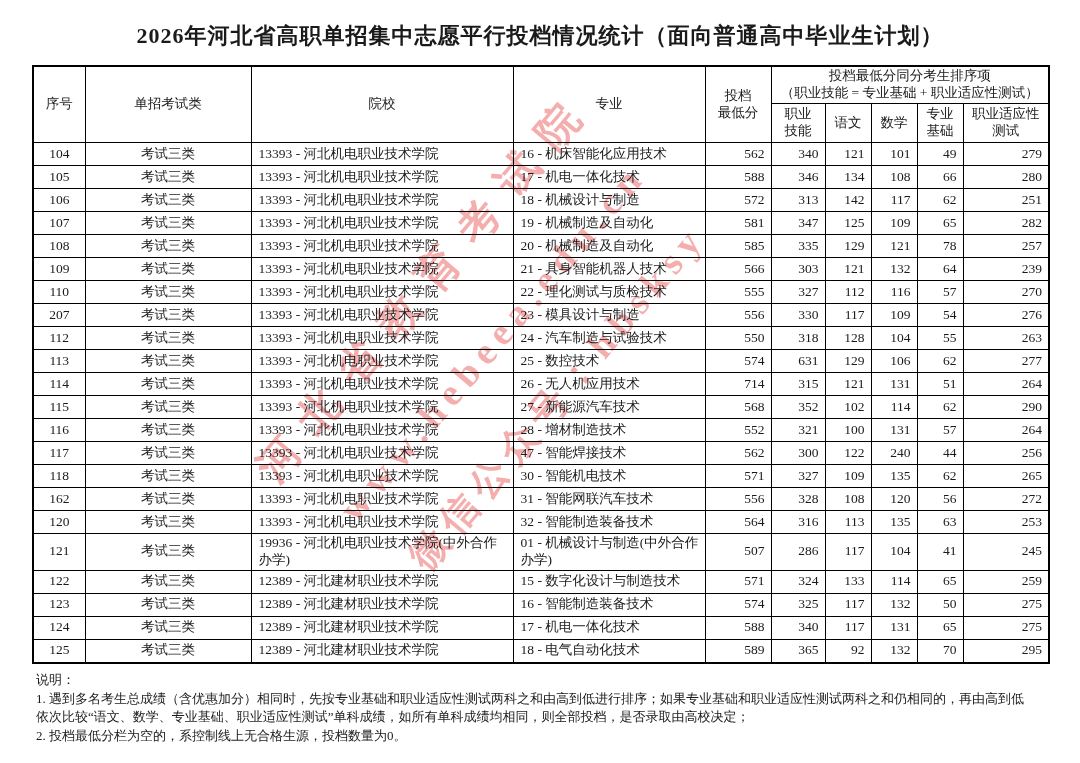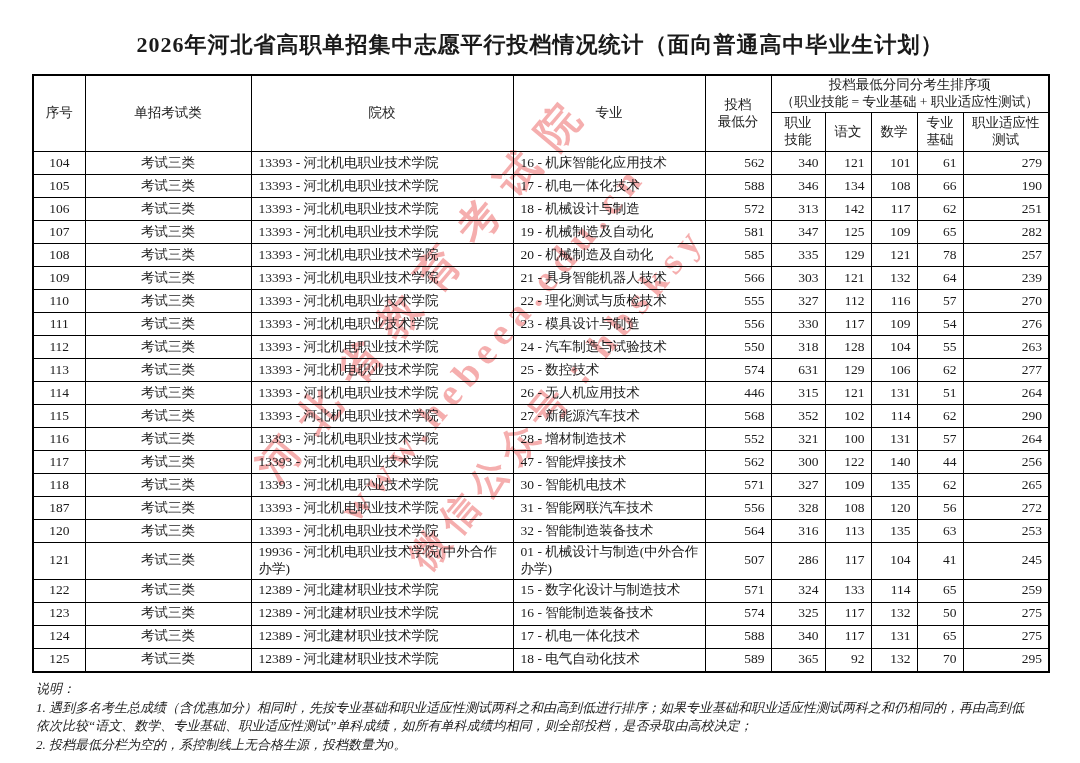"2026年河北省高职单招集中志愿平行投档情况统计（面向普通高中毕业生计划）" .title { margin: 9px -> 0 }
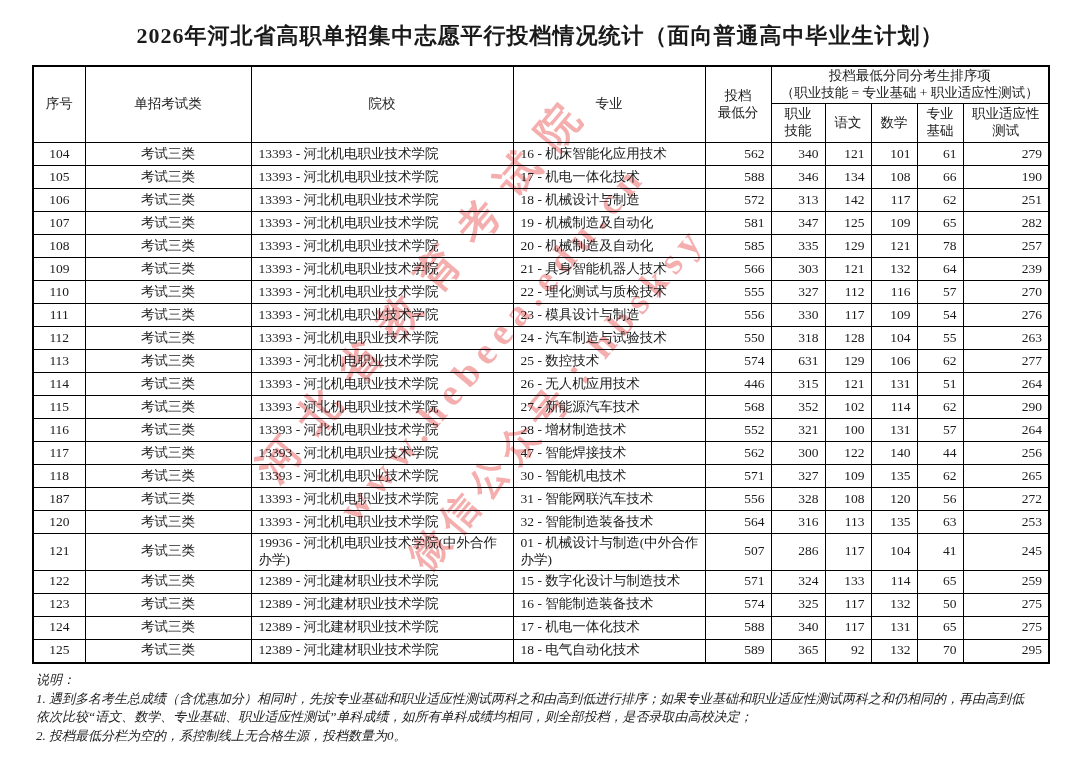"61" td.c-right { text: 61 -> 49 }
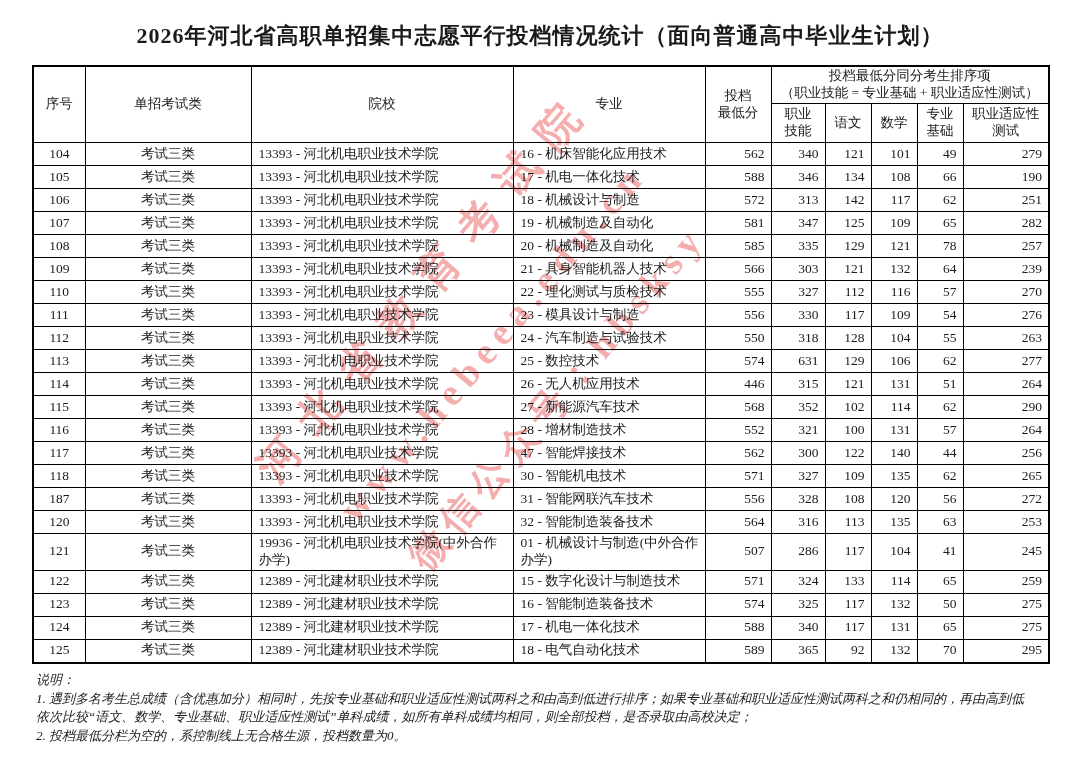"190" td.c-right { text: 190 -> 280 }
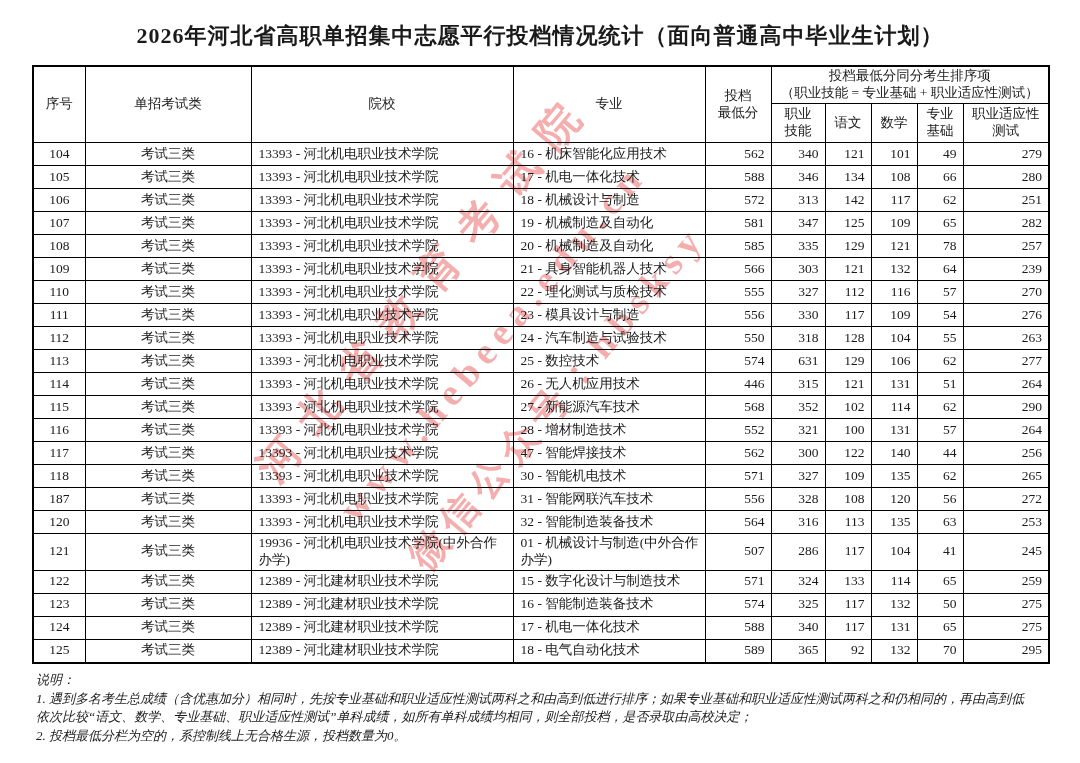"111" td.c-center { text: 111 -> 207 }
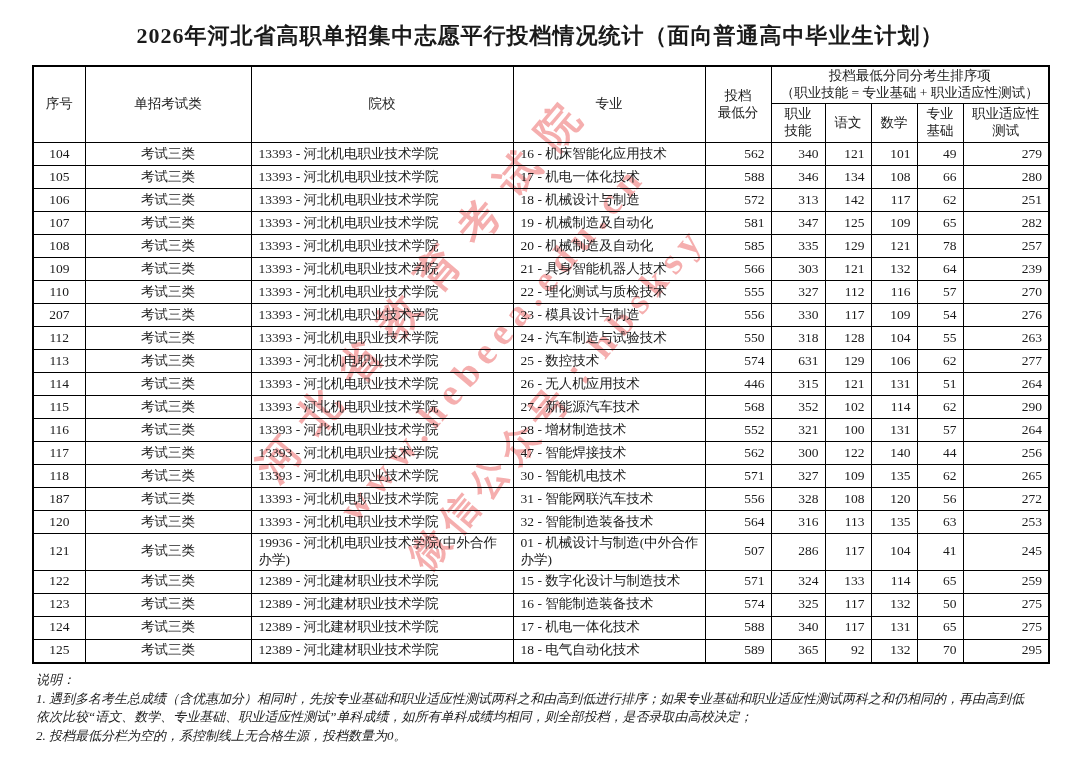"446" td.c-right { text: 446 -> 714 }
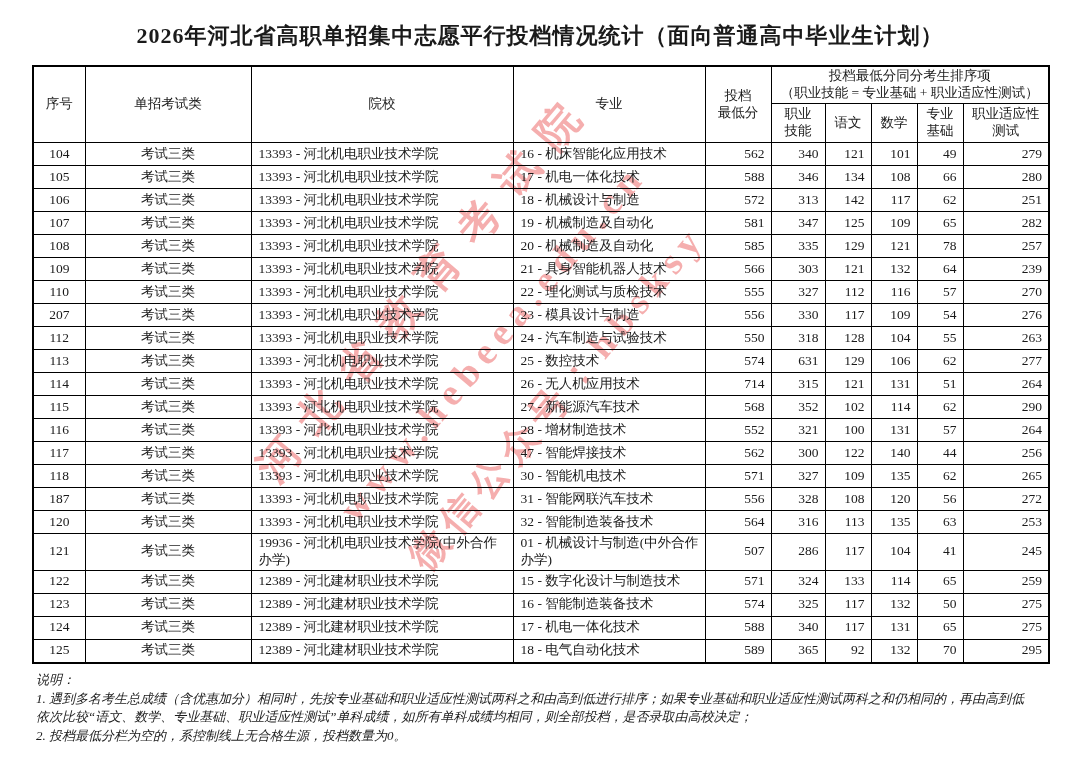"140" td.c-right { text: 140 -> 240 }
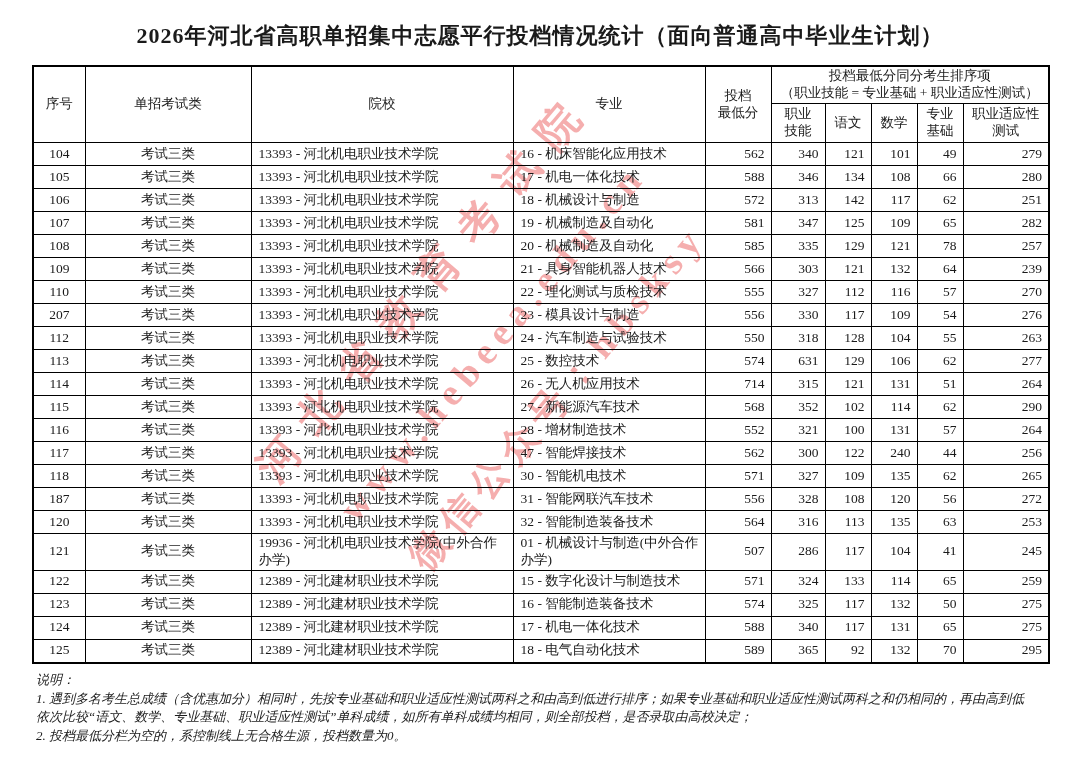"187" td.c-center { text: 187 -> 162 }
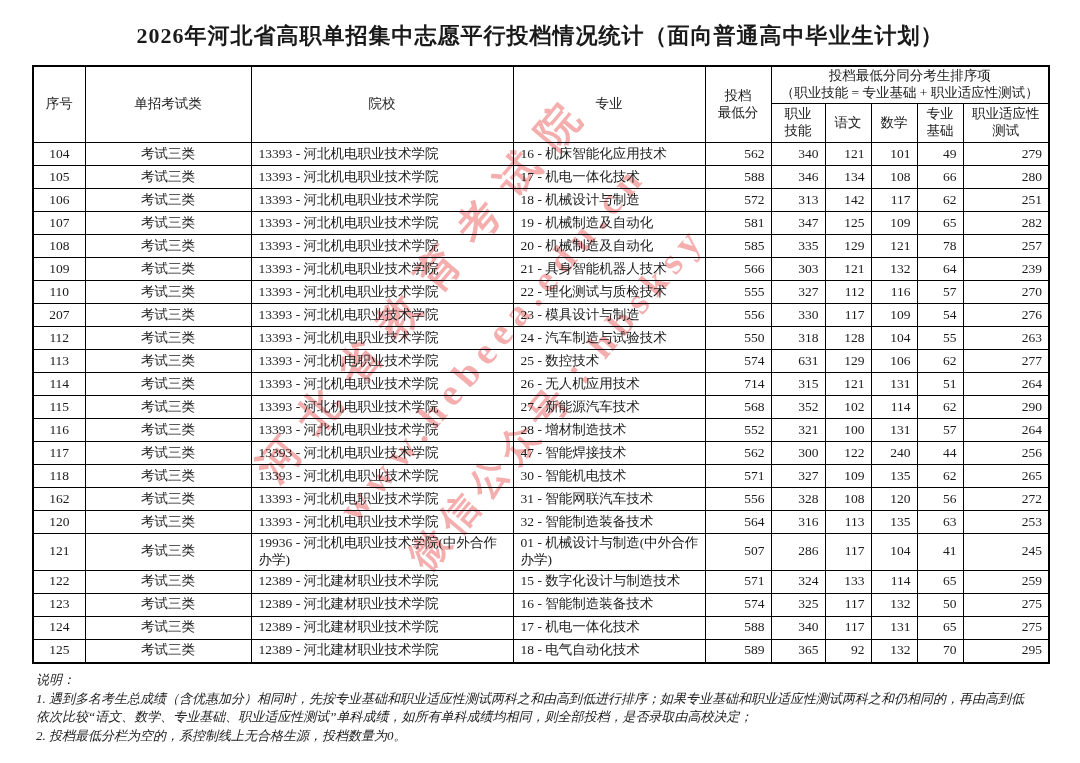"说明：" .notes { font-style: italic -> none }
